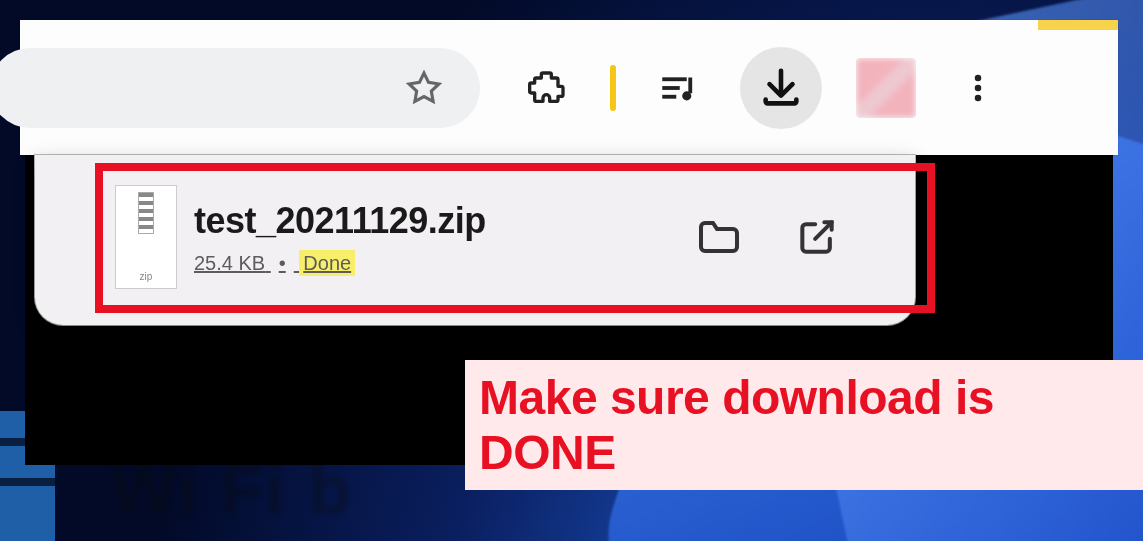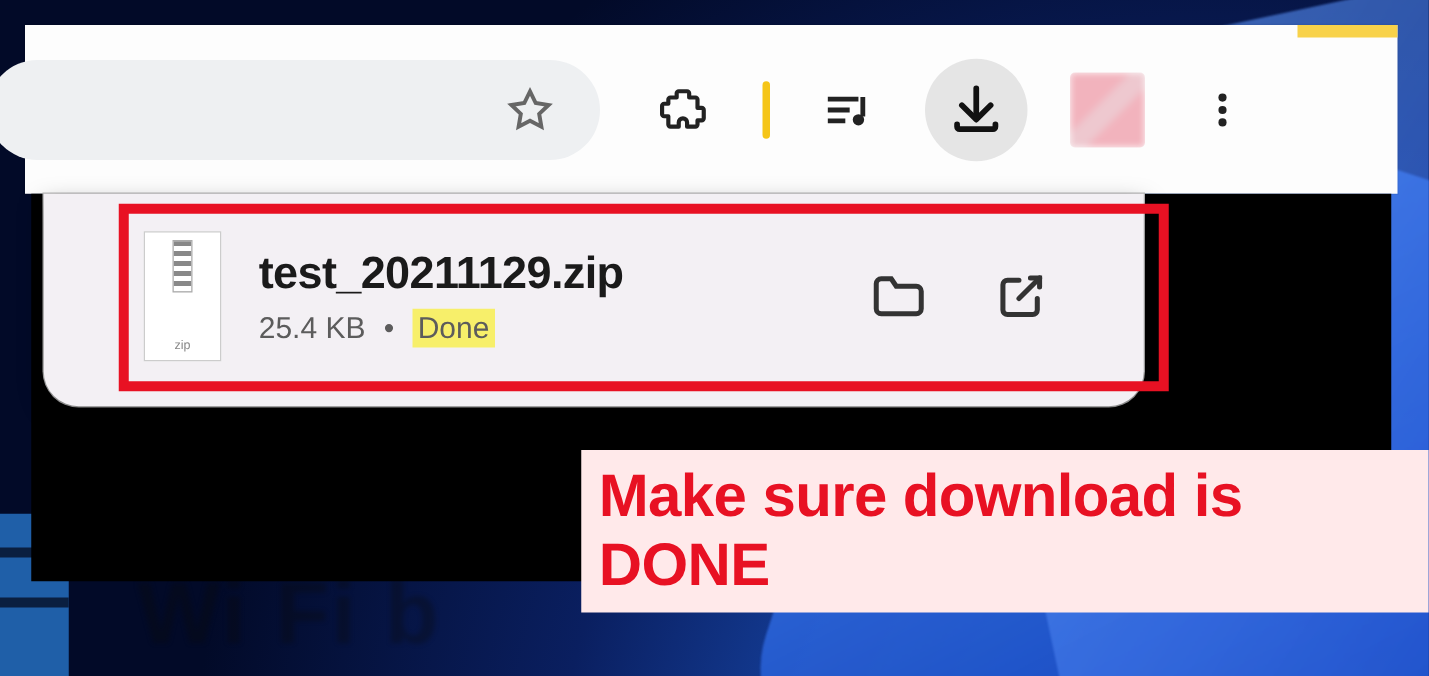"test_20211129.zip" .file-text { margin-left: 30px -> 17px }
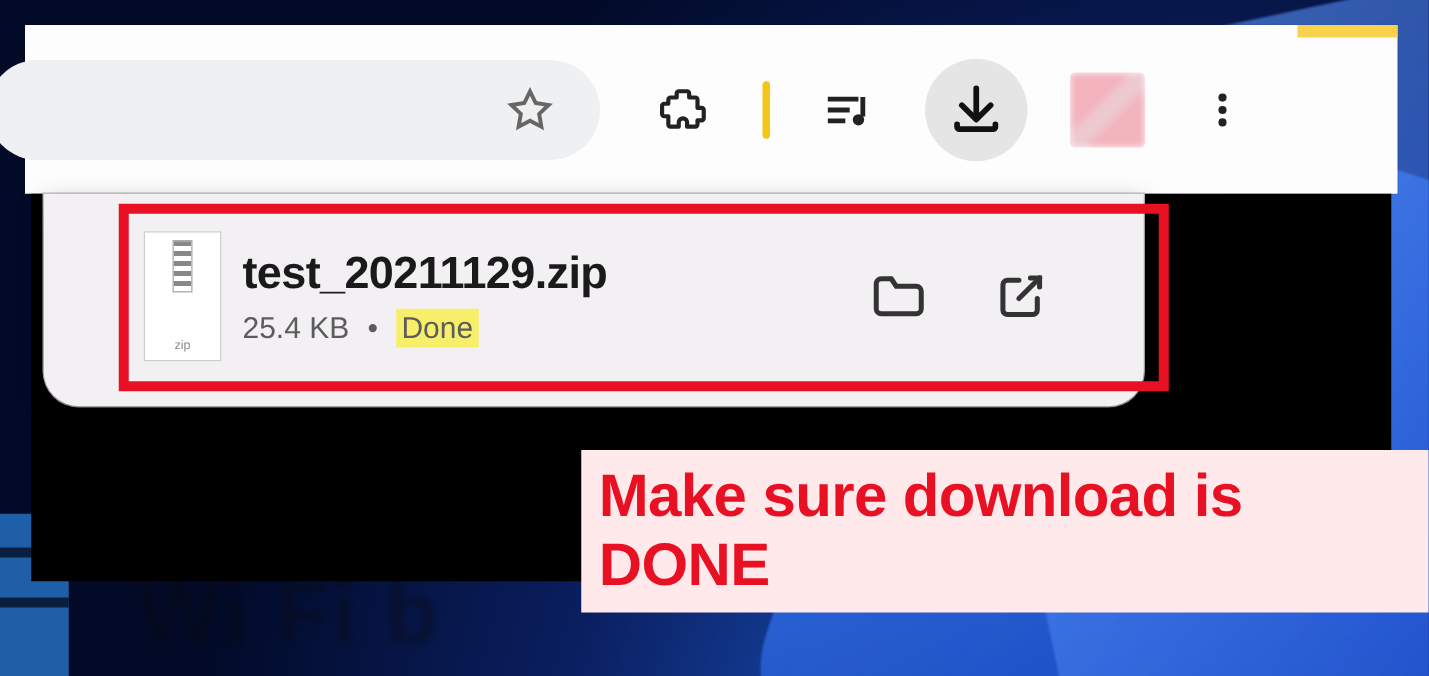"25.4 KB • Done" .file-sub { font-size: 24px -> 20px; text-decoration: none -> underline }
